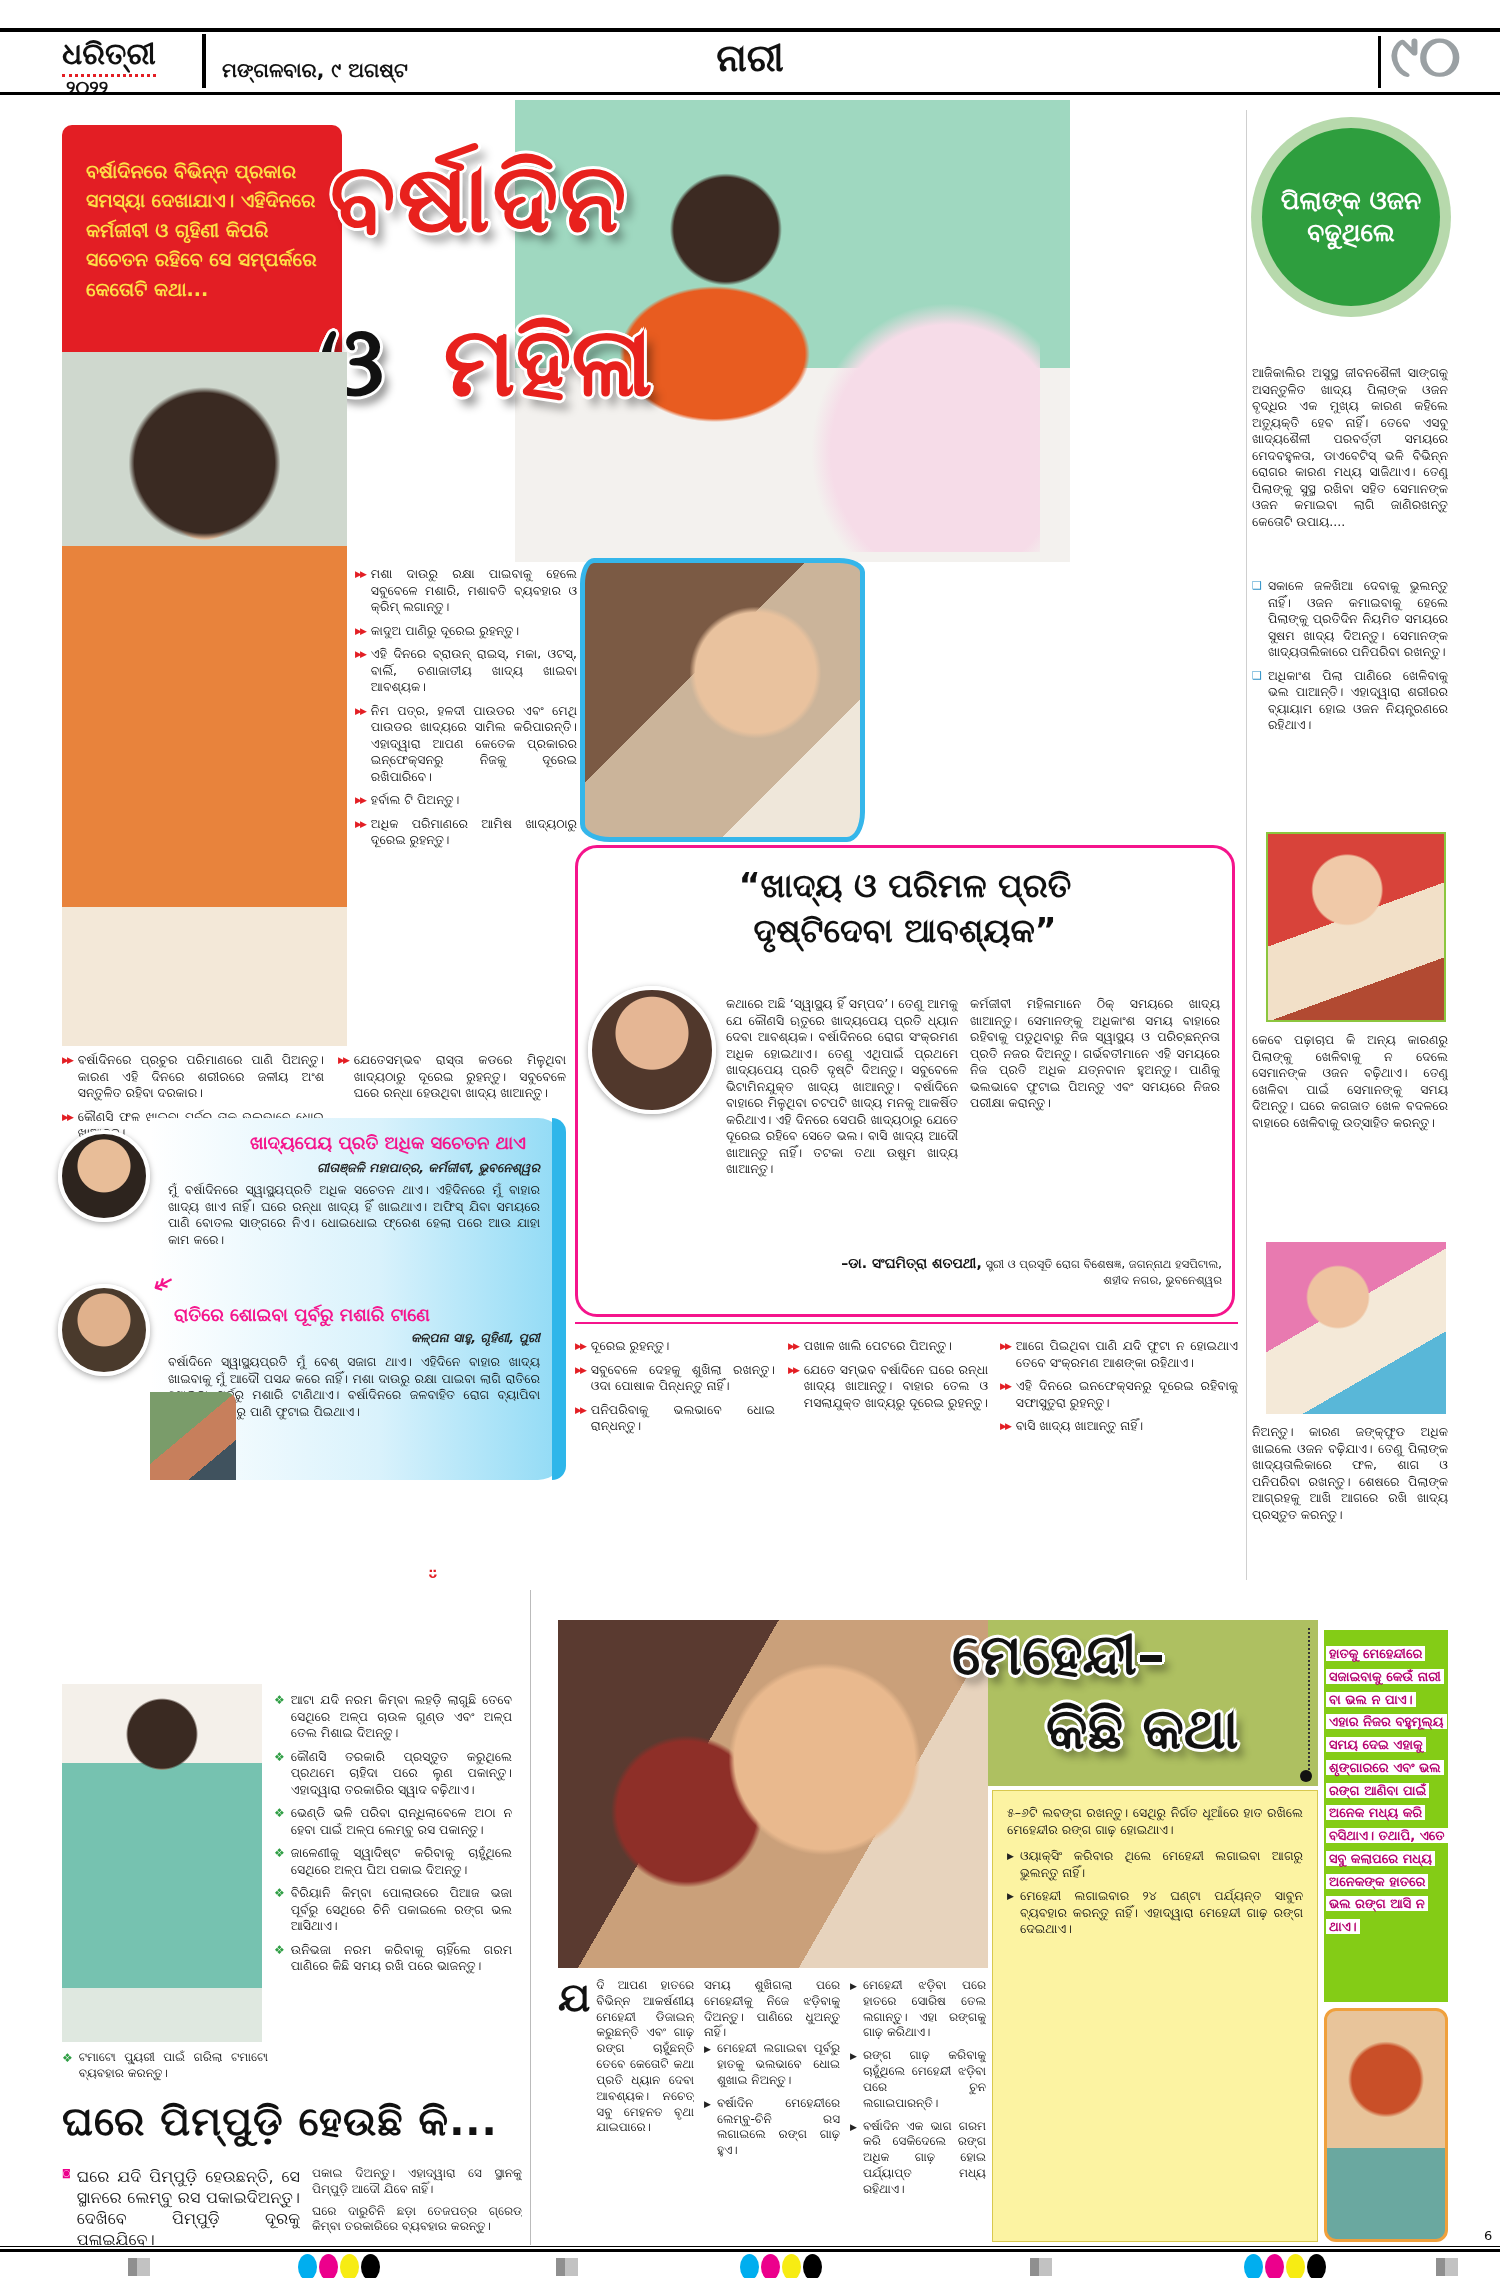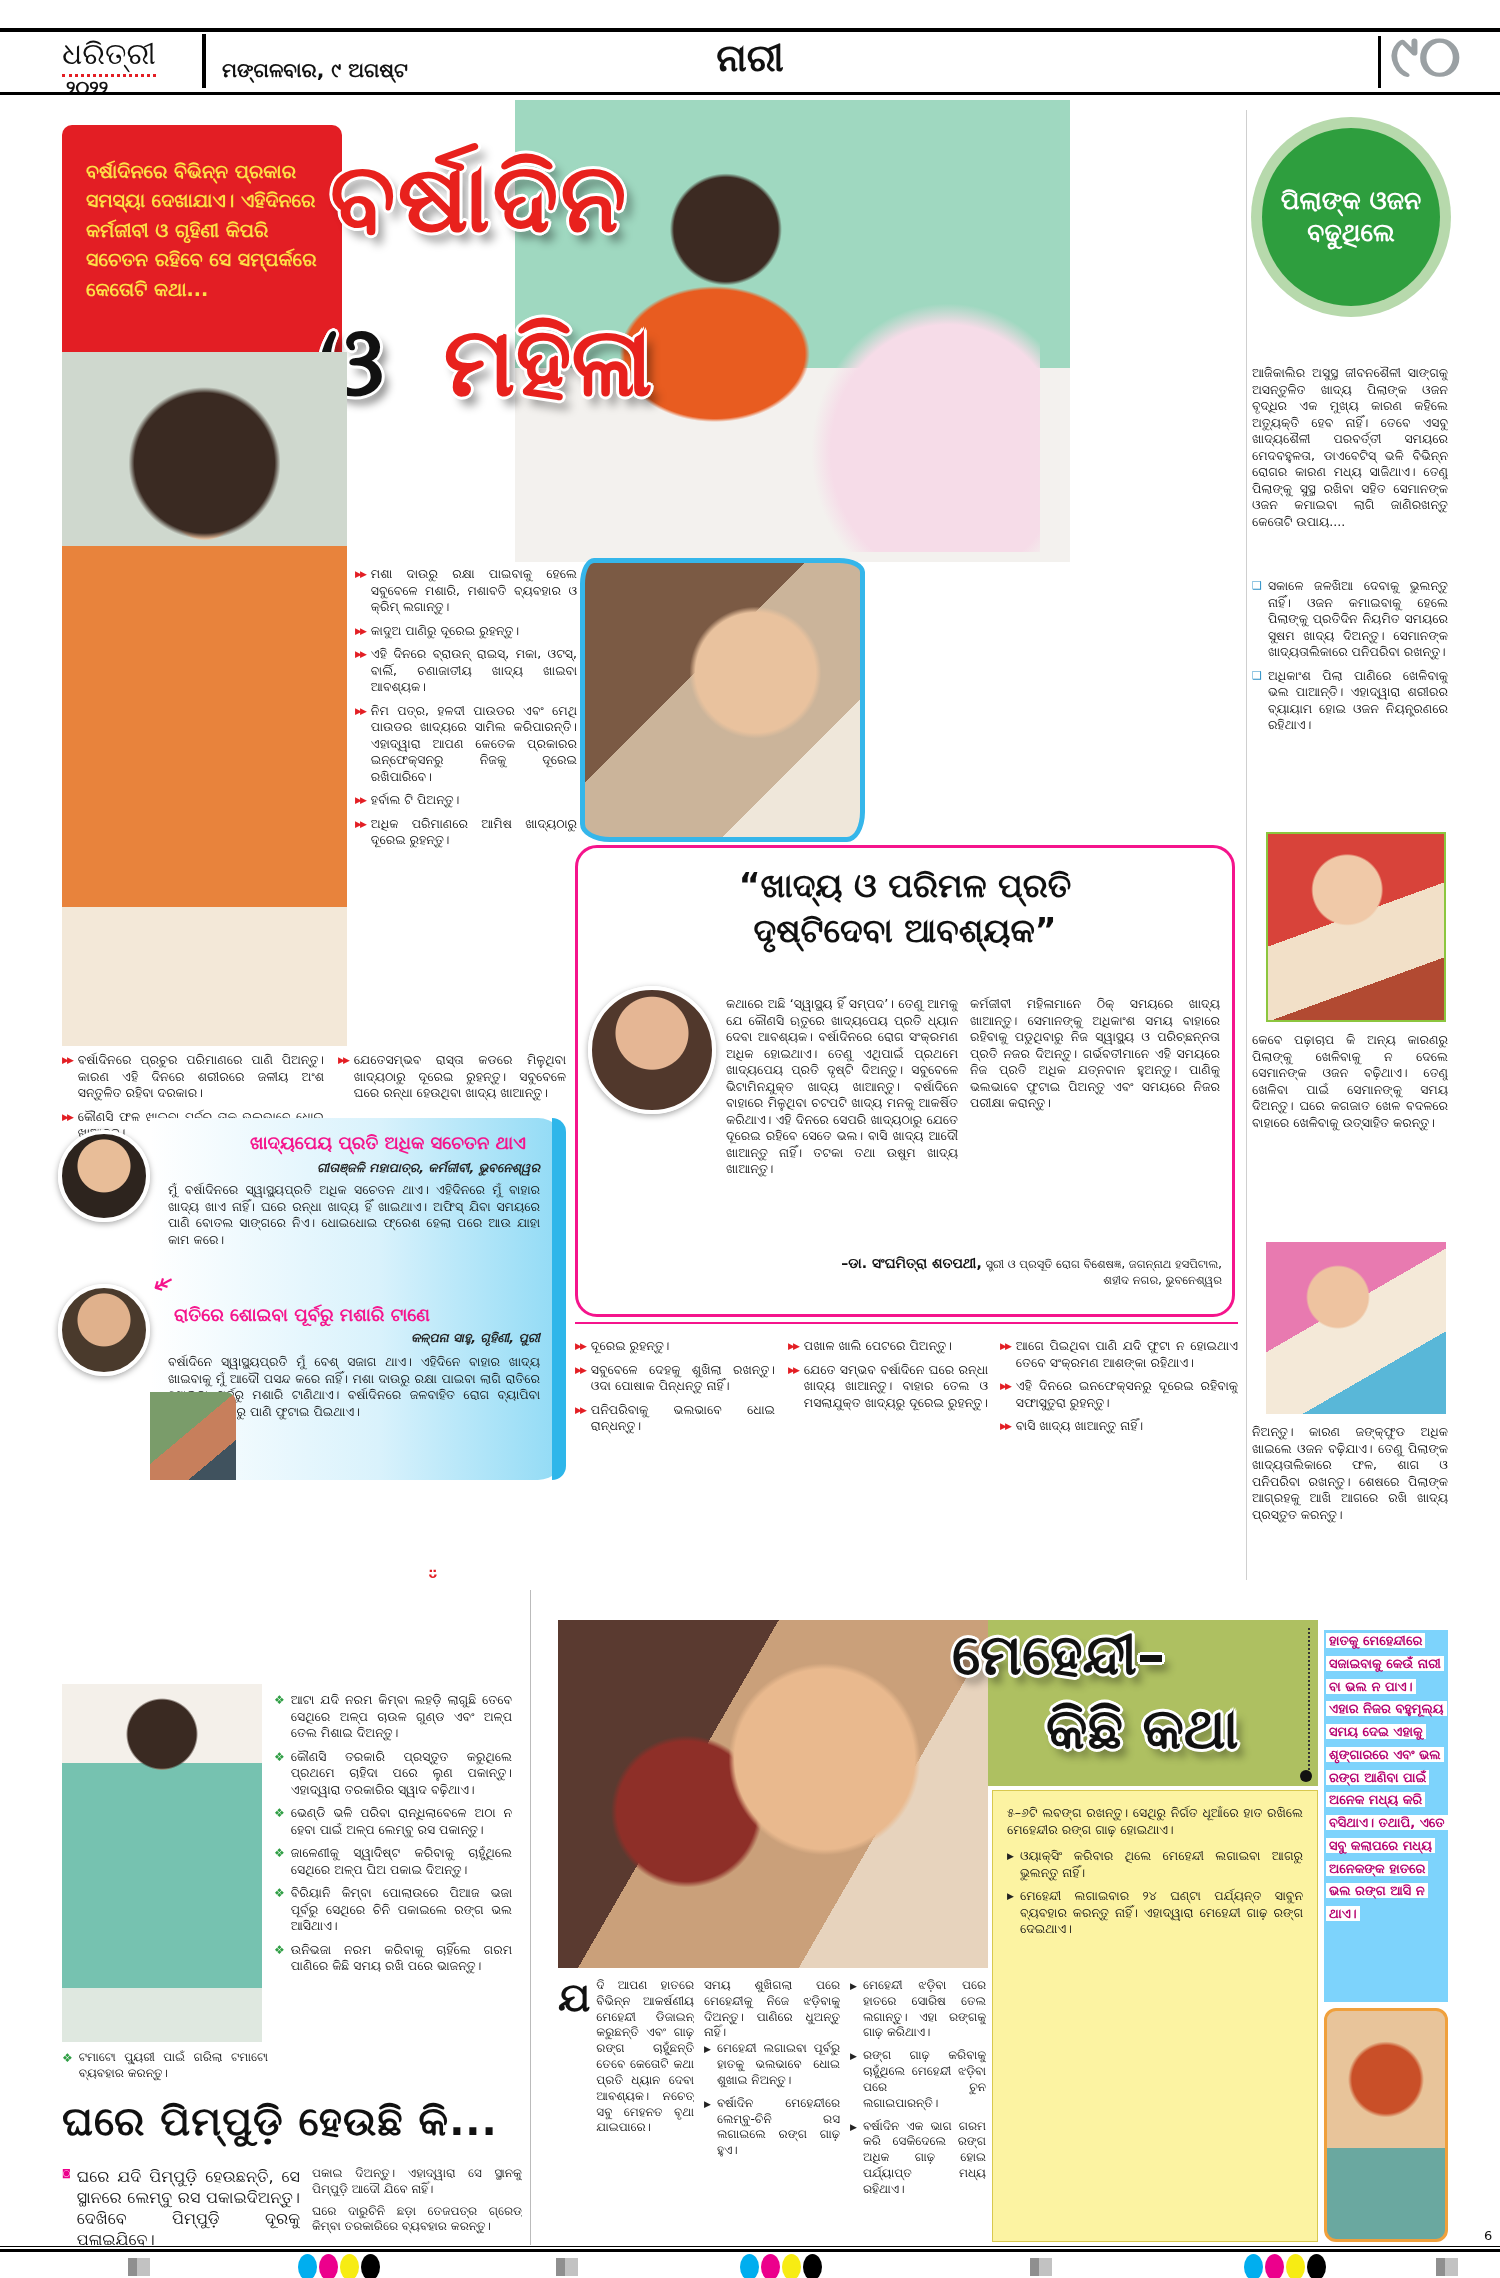"ଧରିତ୍ରୀ" div.abs { font-weight: normal -> bold }
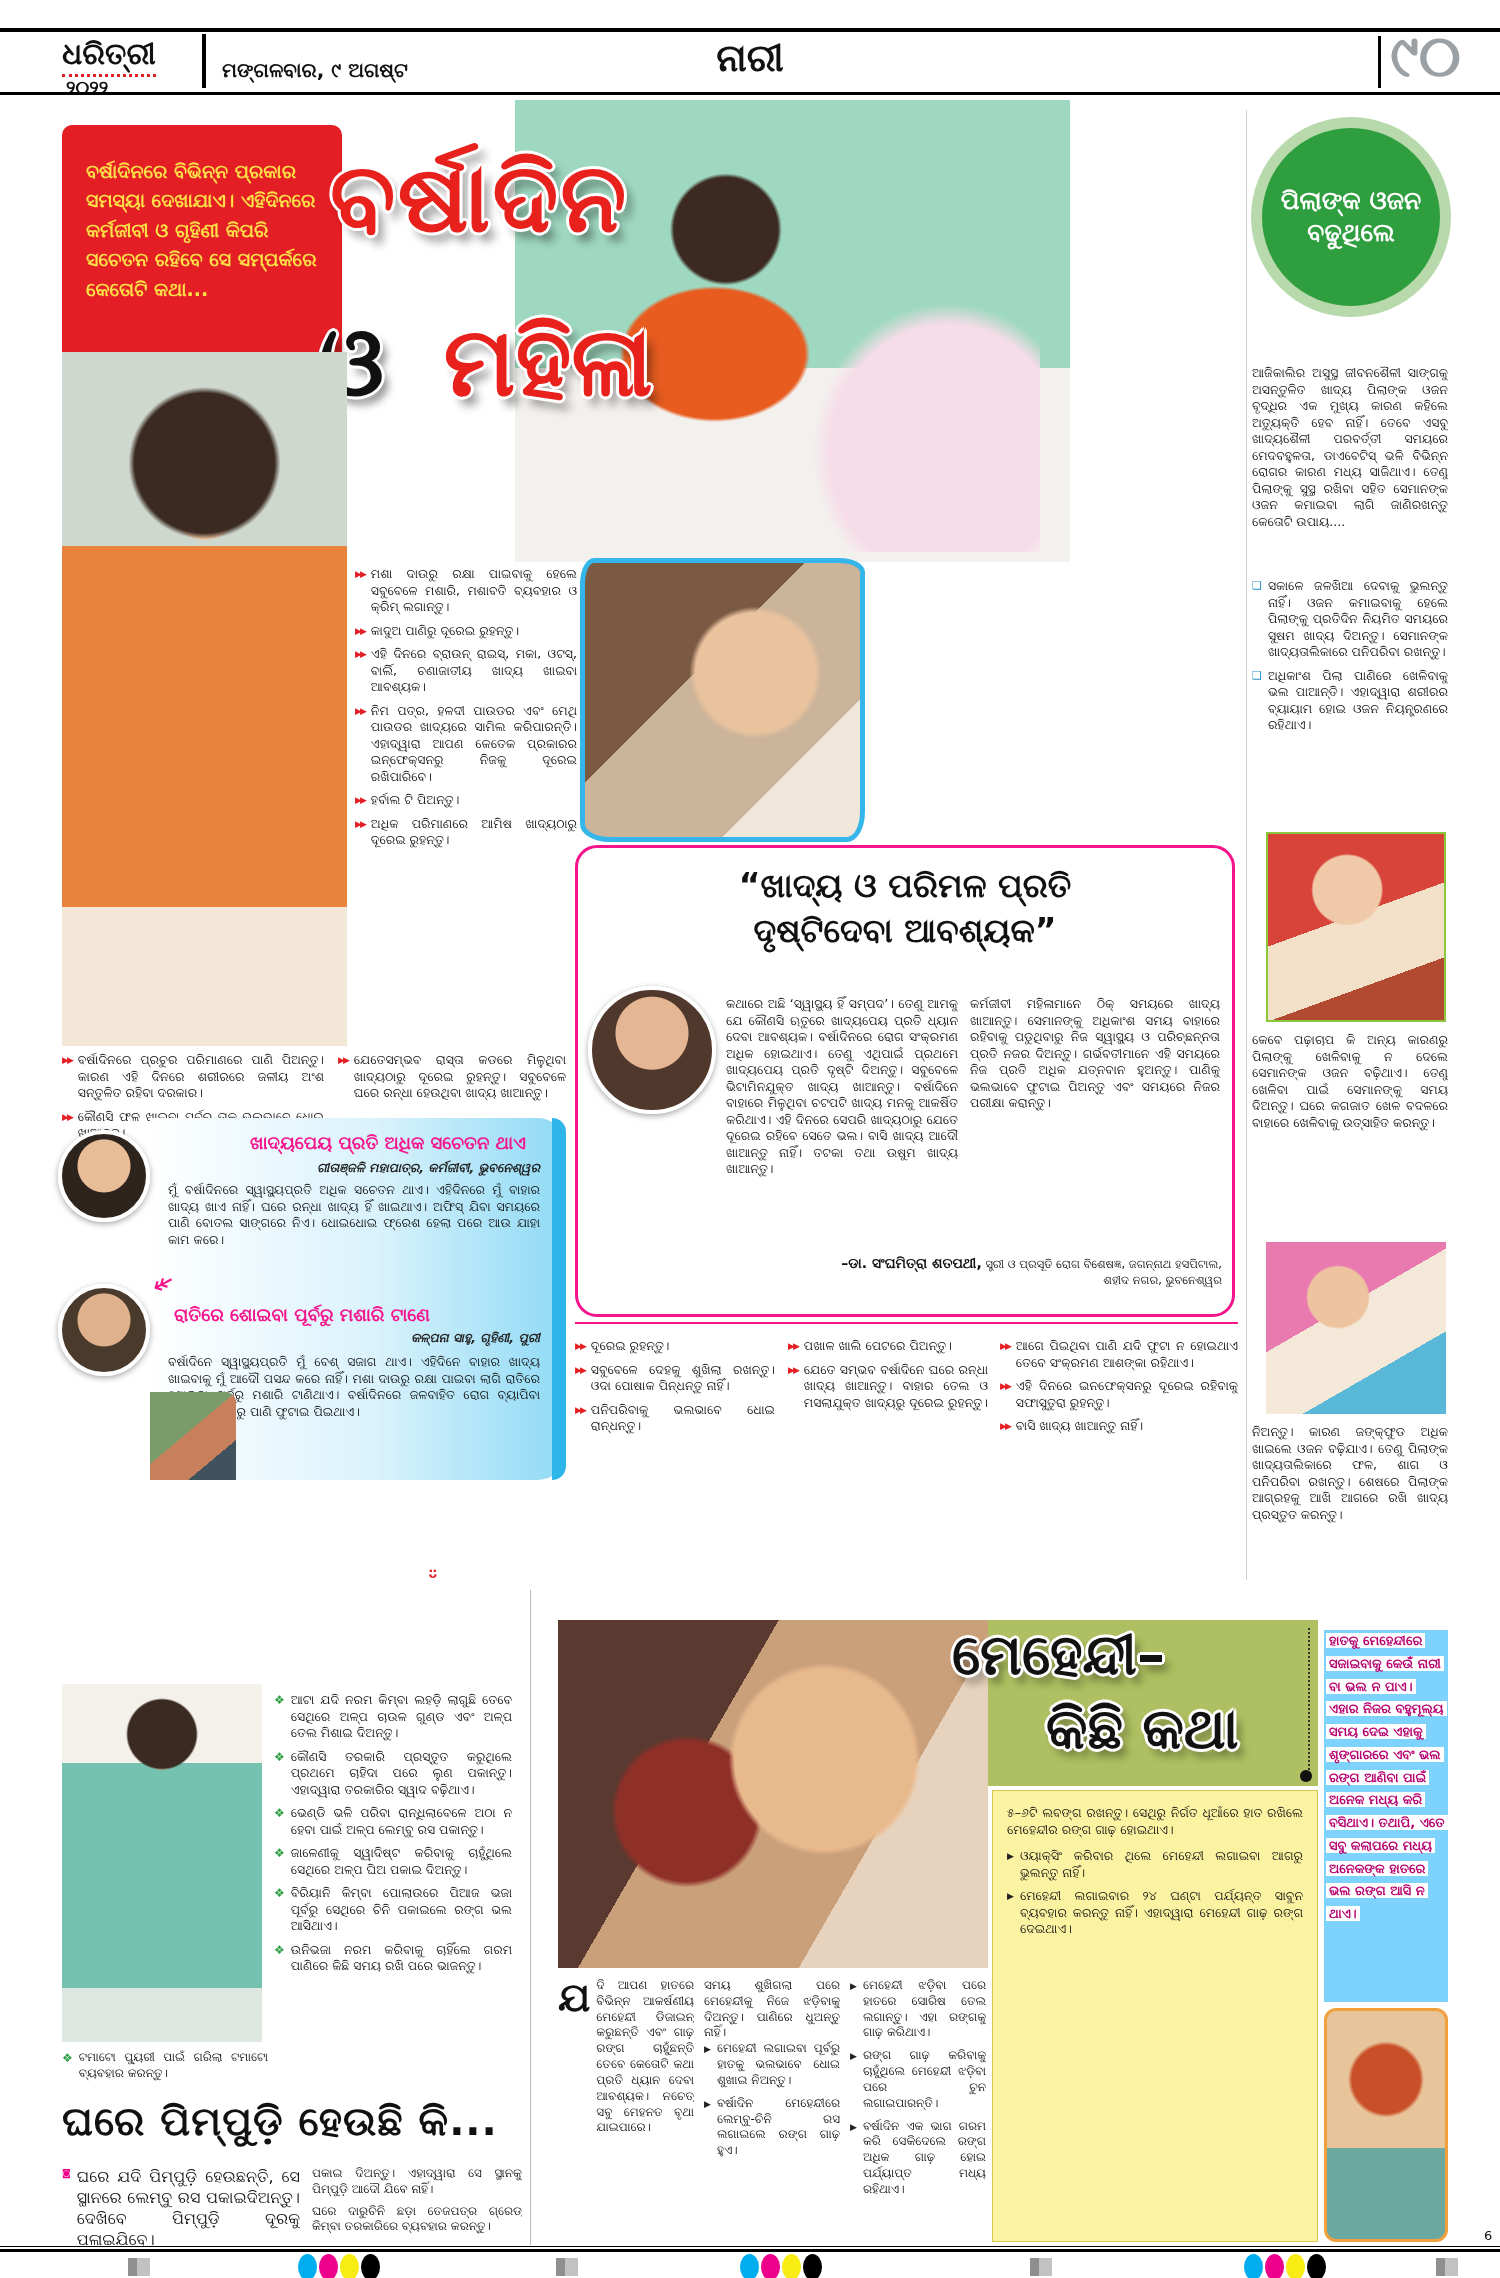"ହାତକୁ ମେହେନ୍ଦୀରେ ସଜାଇବାକୁ କେଉଁ ନାରୀ" div.abs { background: #7dd3fc -> #84cc16; padding: 0 2px -> 13px 2px }
